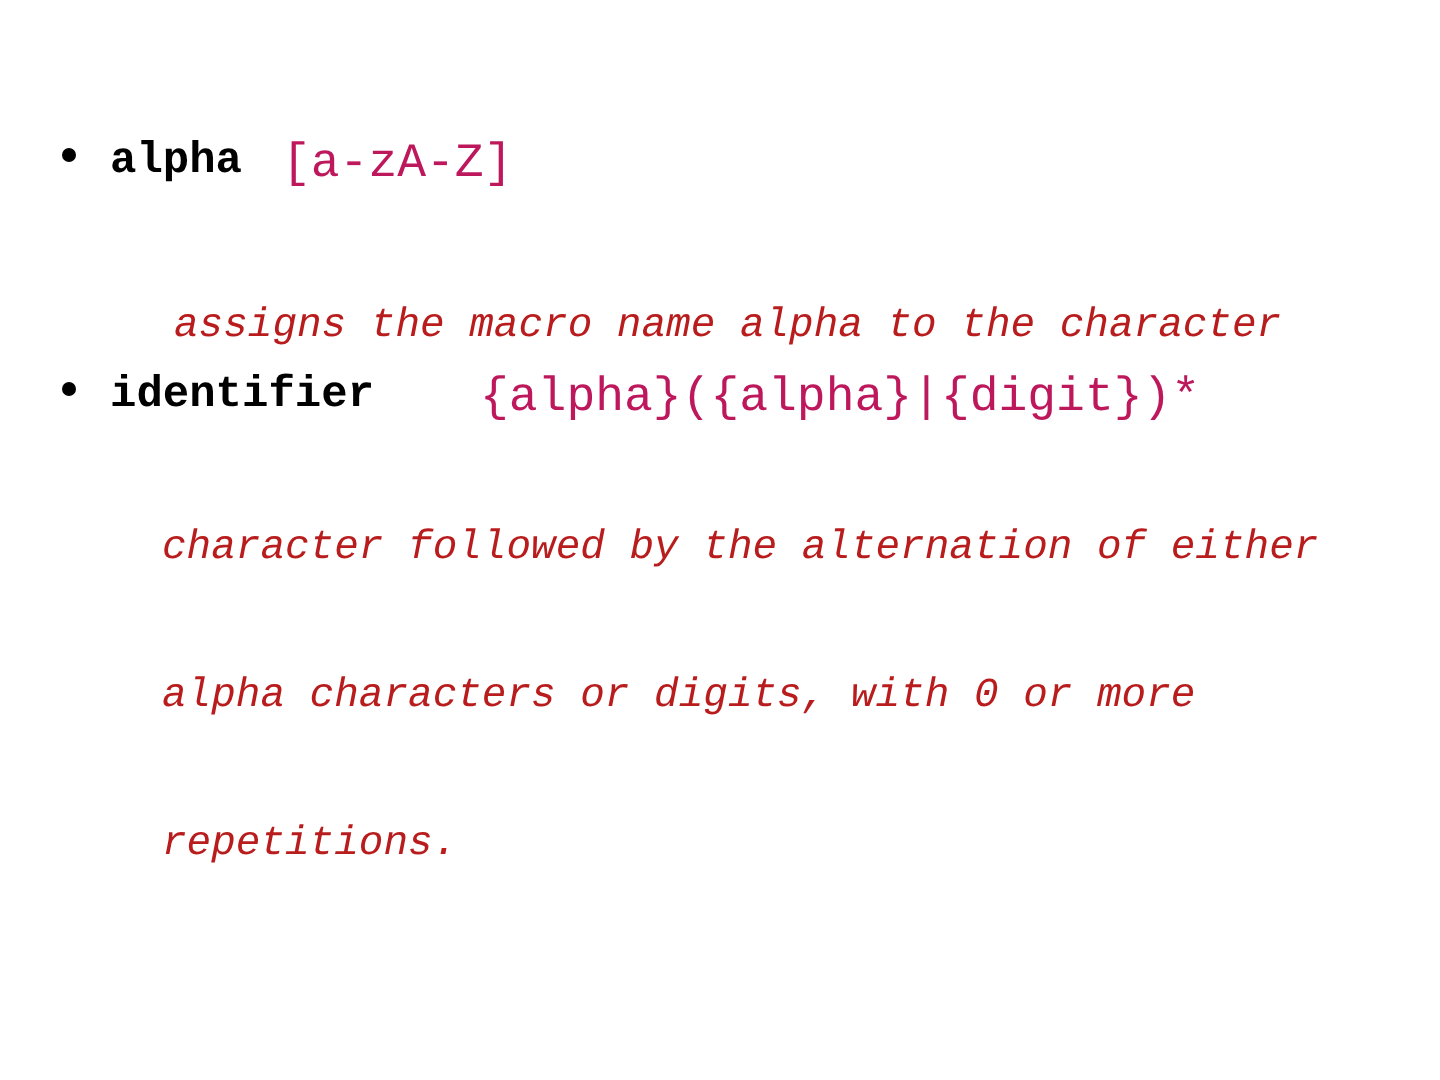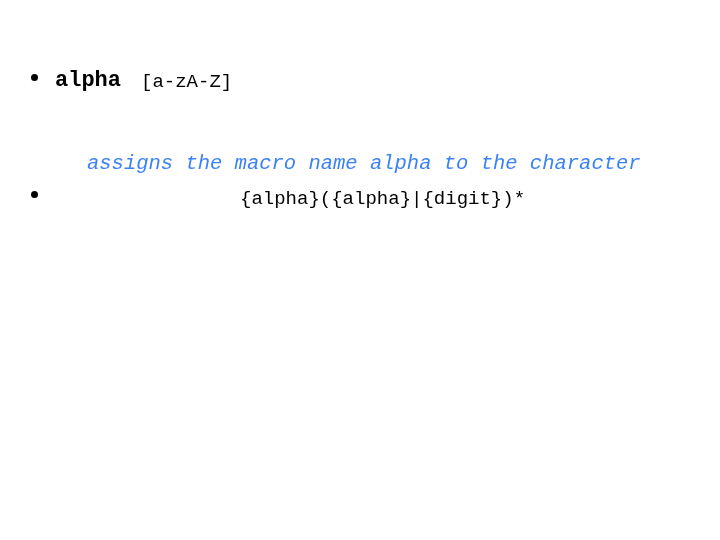"[a-zA-Z]" .pattern { color: #000000 -> #be185d; font-size: 19px -> 24px }
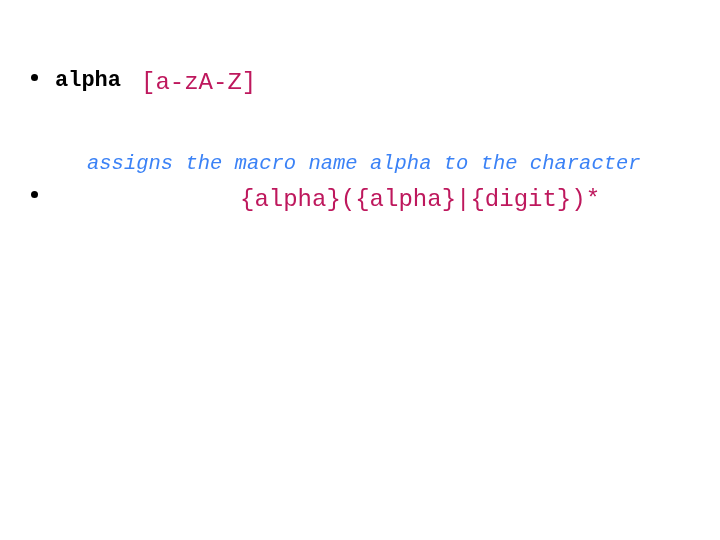"assigns the macro name alpha" .desc { color: #3b82f6 -> #b91c1c }
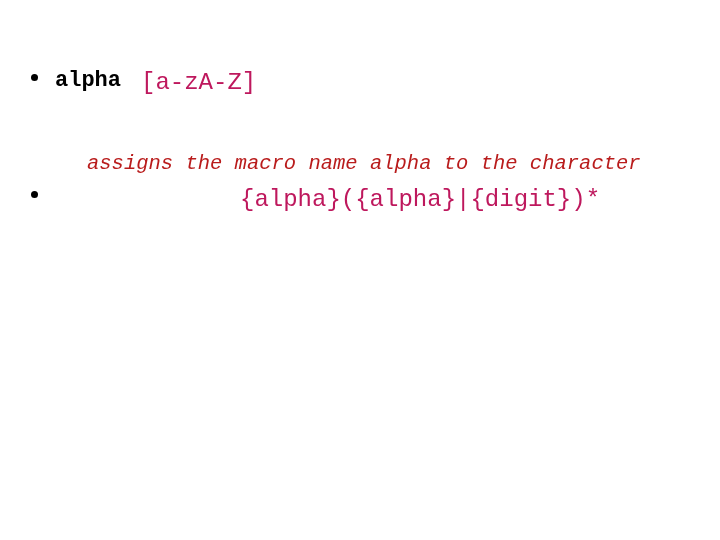"identifier" span.term { html: none -> <span>identifier</span> }
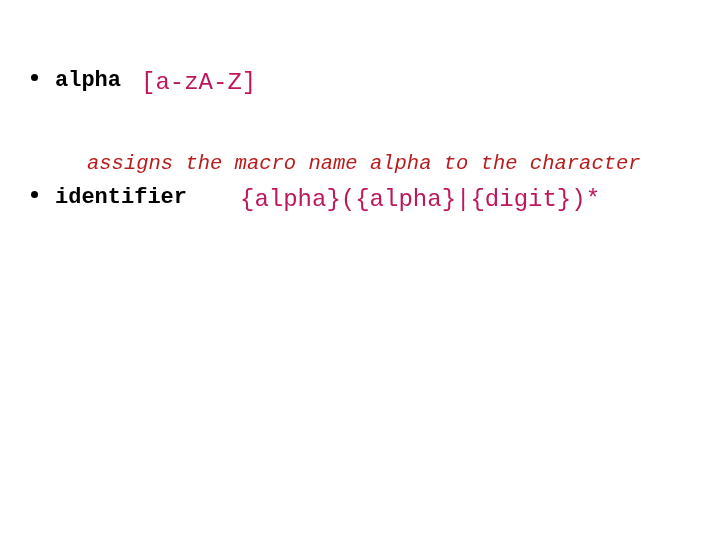"character followed by the alternation" span.desc-line { html: none -> <span>character followed by the alternation of either</span> }
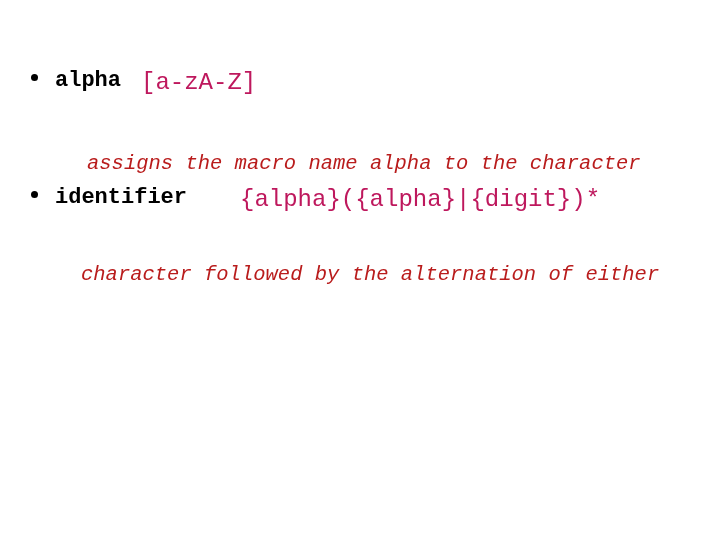"alpha characters or digits, with" span.desc-line { html: none -> <span>alpha characters or digits, with 0 or more</span> }
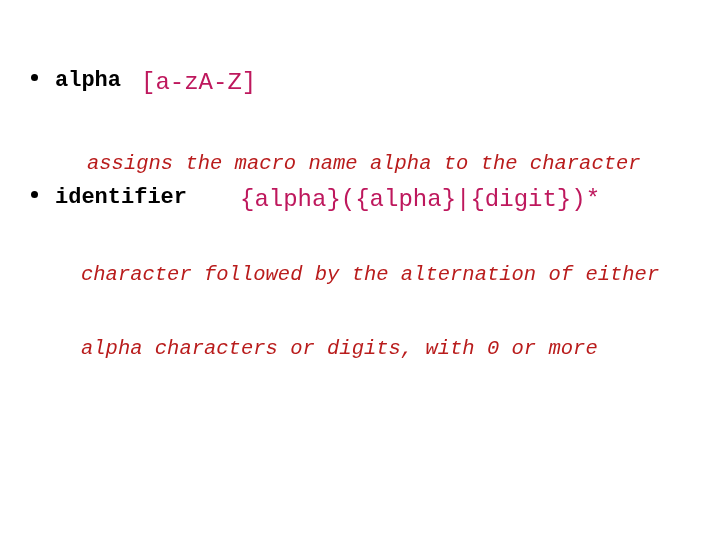"repetitions." span.desc-line { html: none -> <span>repetitions.</span> }
